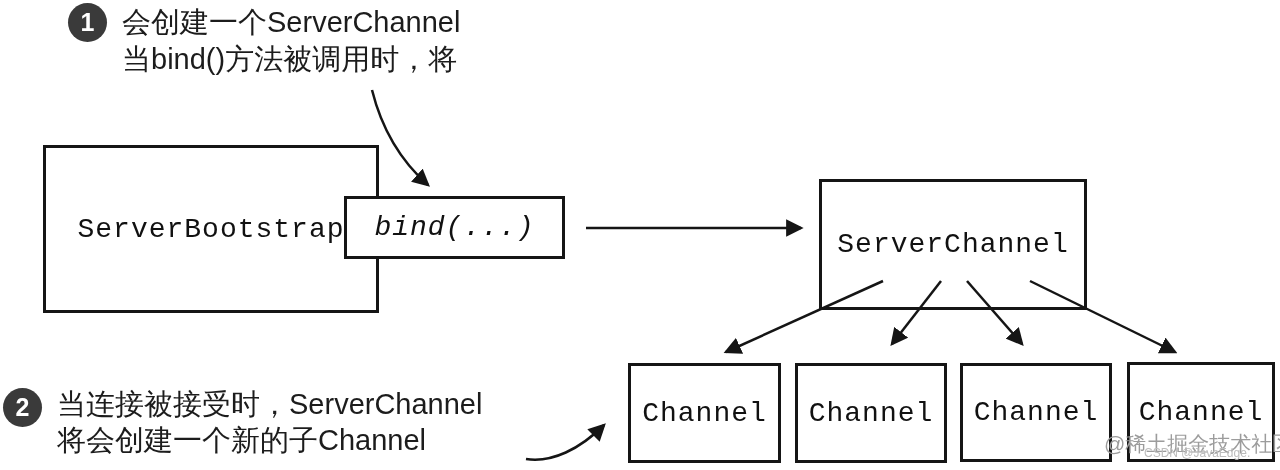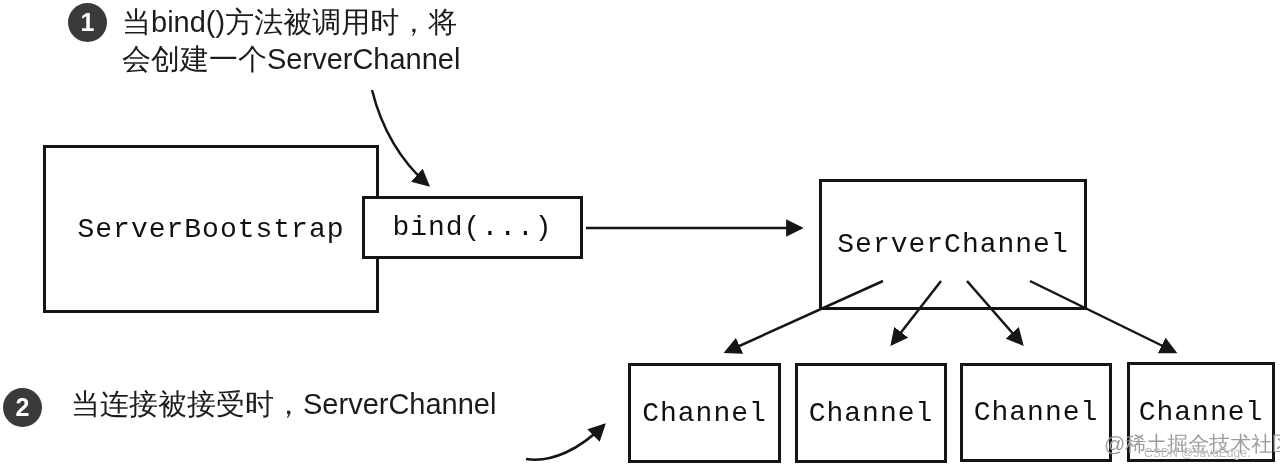"当bind()方法被调用时，将" div { order: before "会创建一个ServerChannel" -> after "会创建一个ServerChannel" }
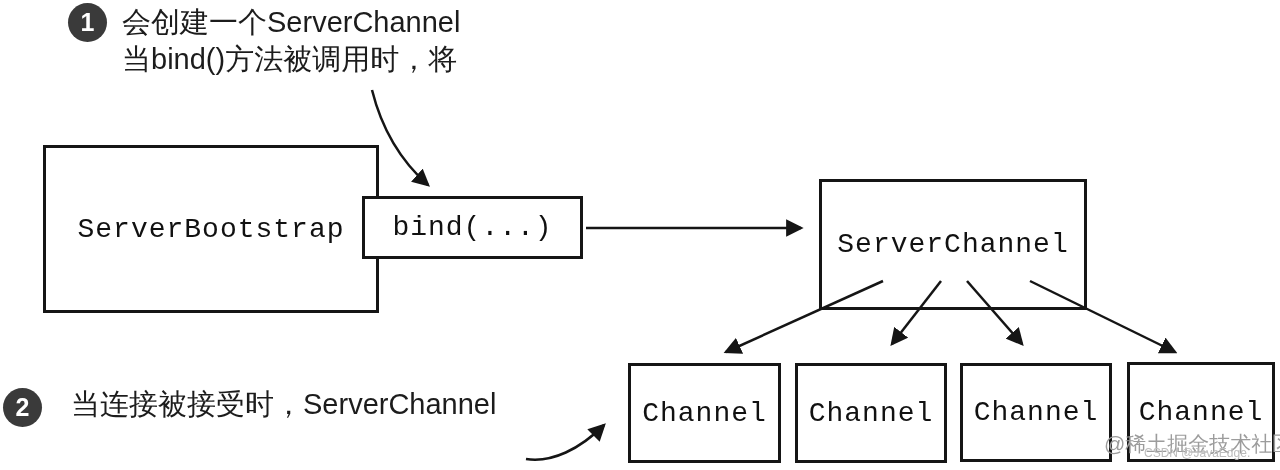"bind(...)" .box-bind { font-style: none -> italic; left: 362px -> 344px }
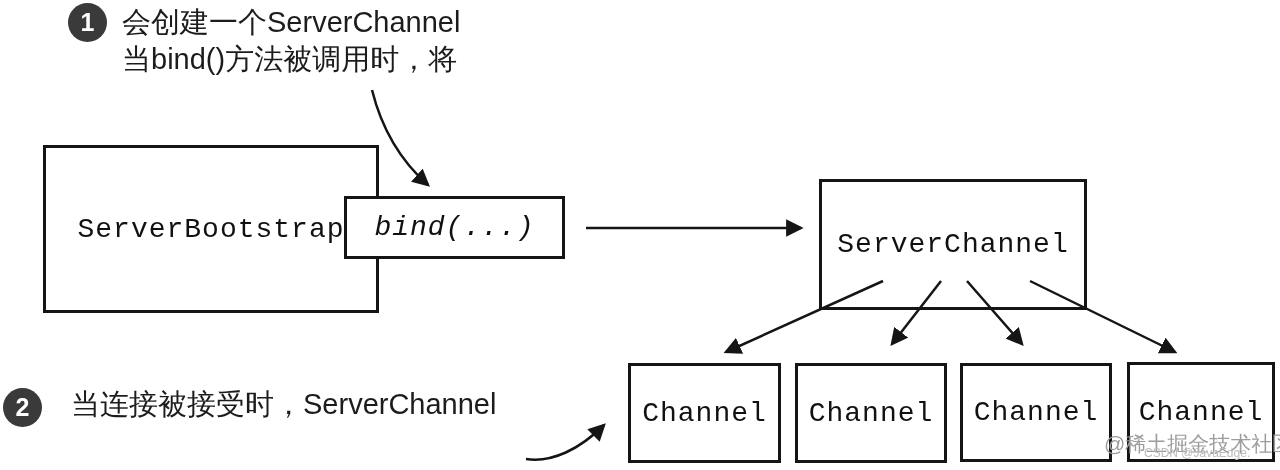"当连接被接受时，ServerChannel" .anno-2 { margin-left: 14px -> none }
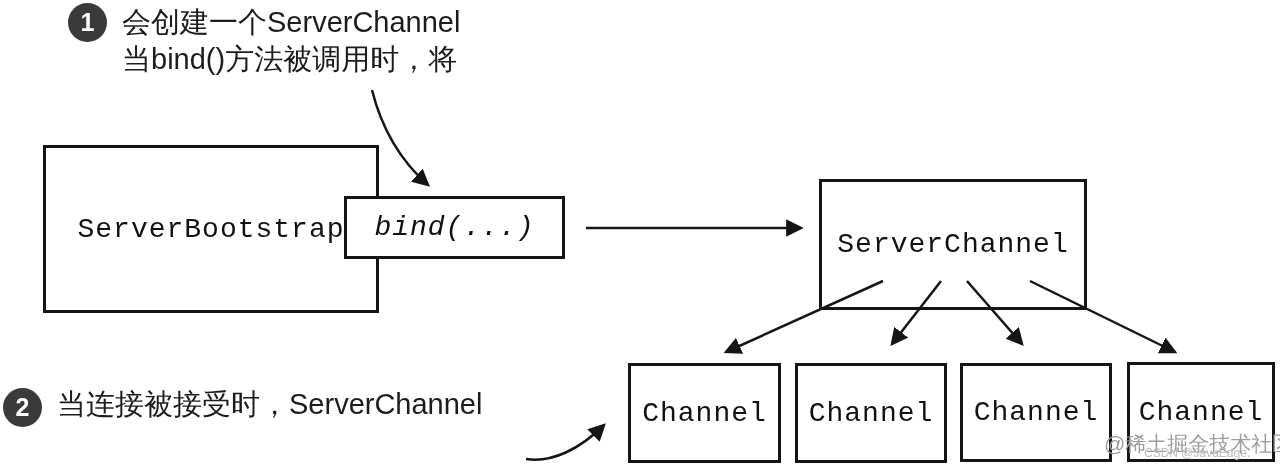"将会创建一个新的子Channel" div { html: none -> <div>将会创建一个新的子Channel</div> }
